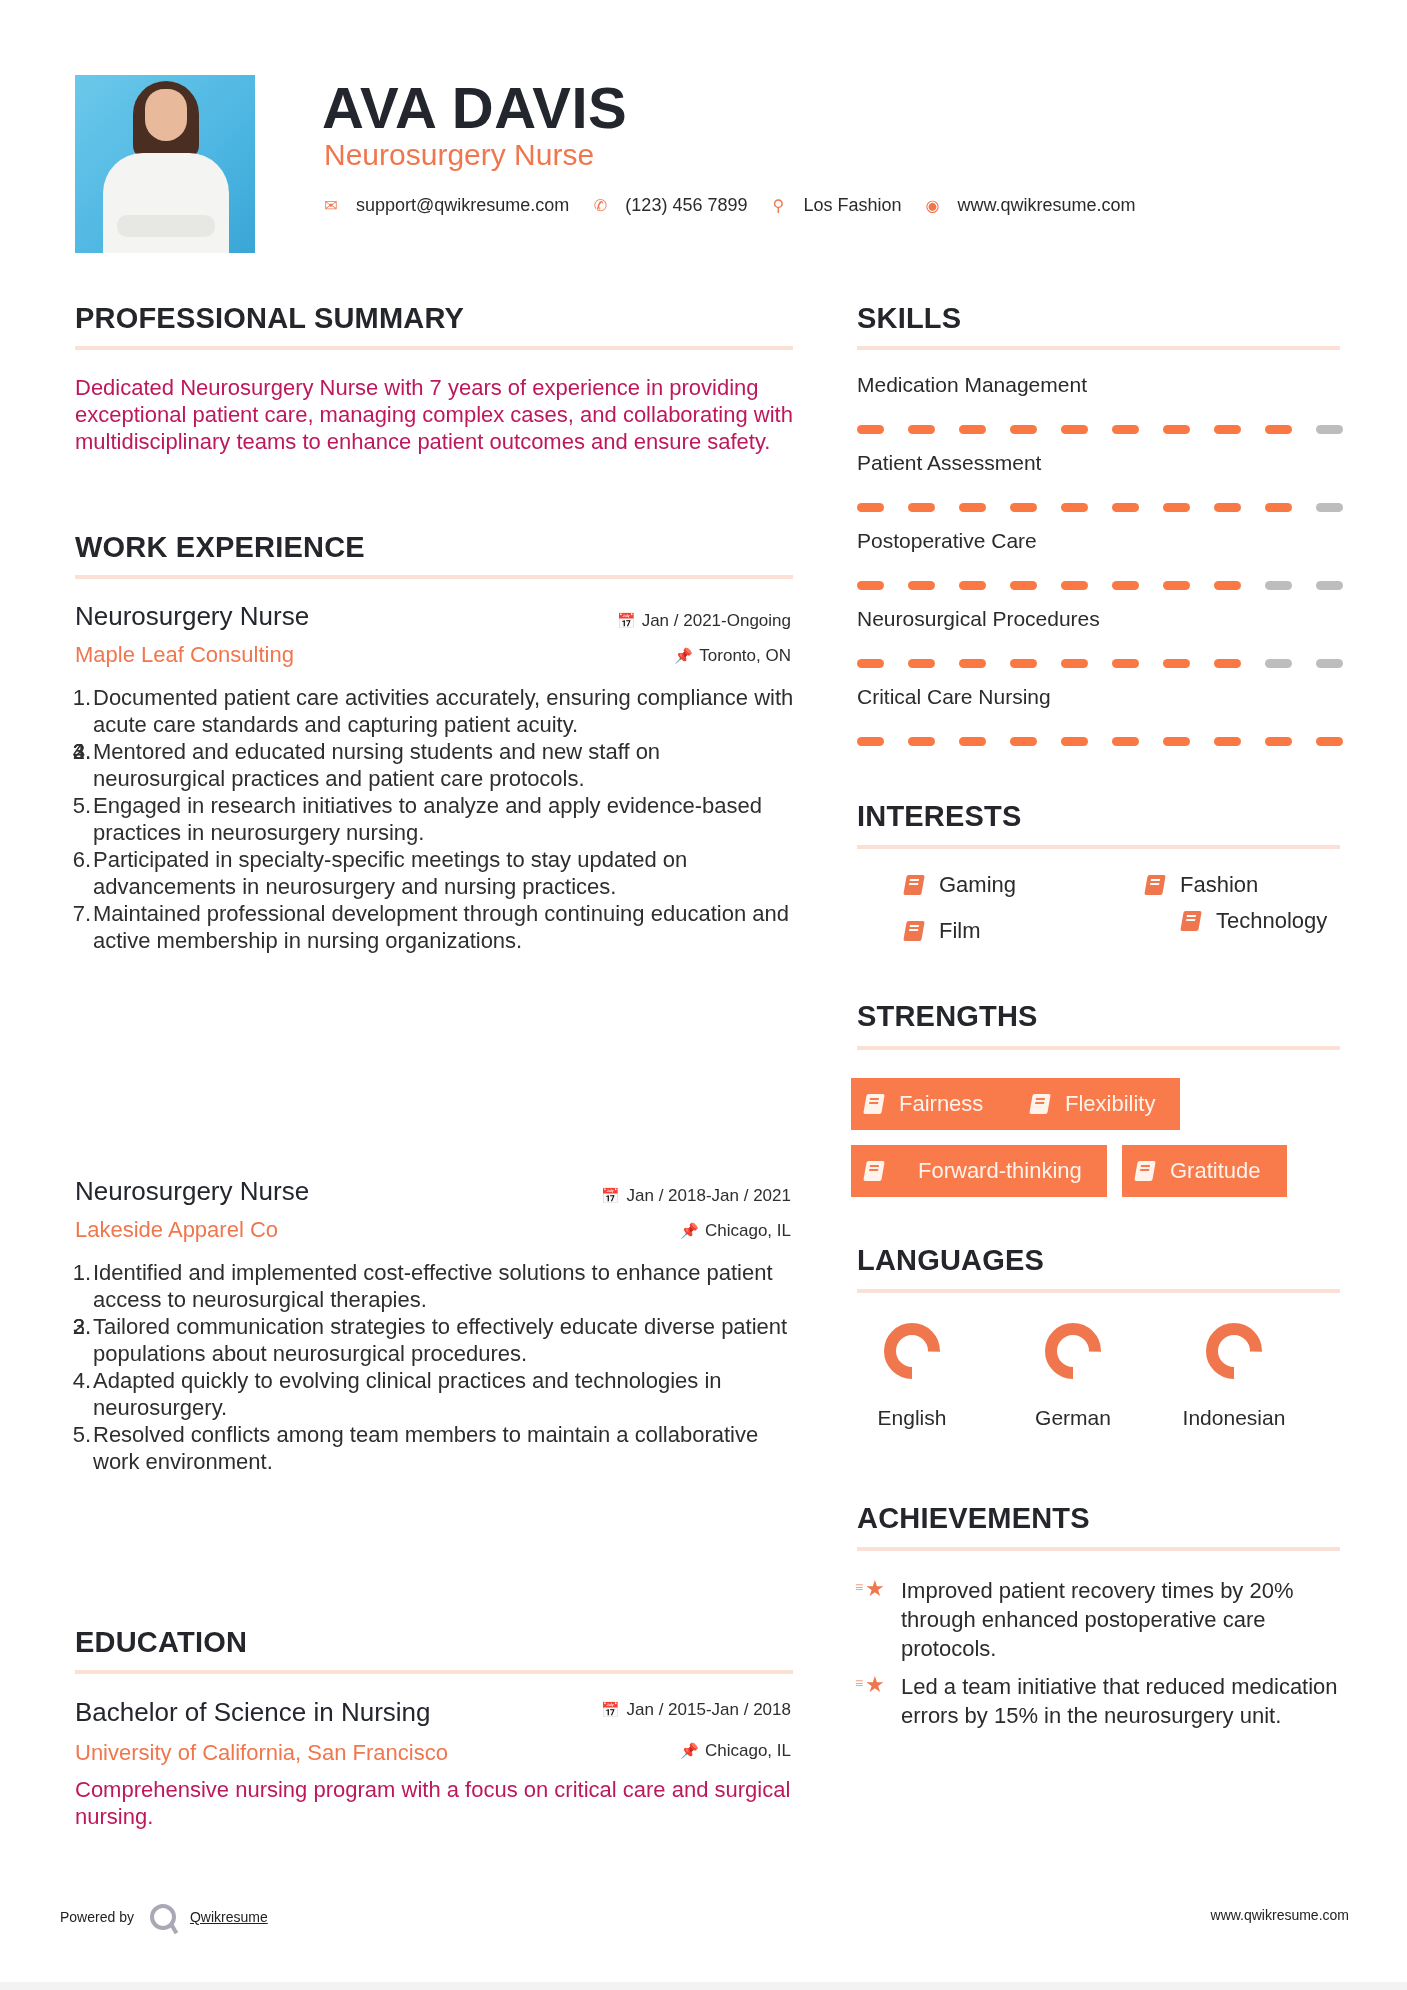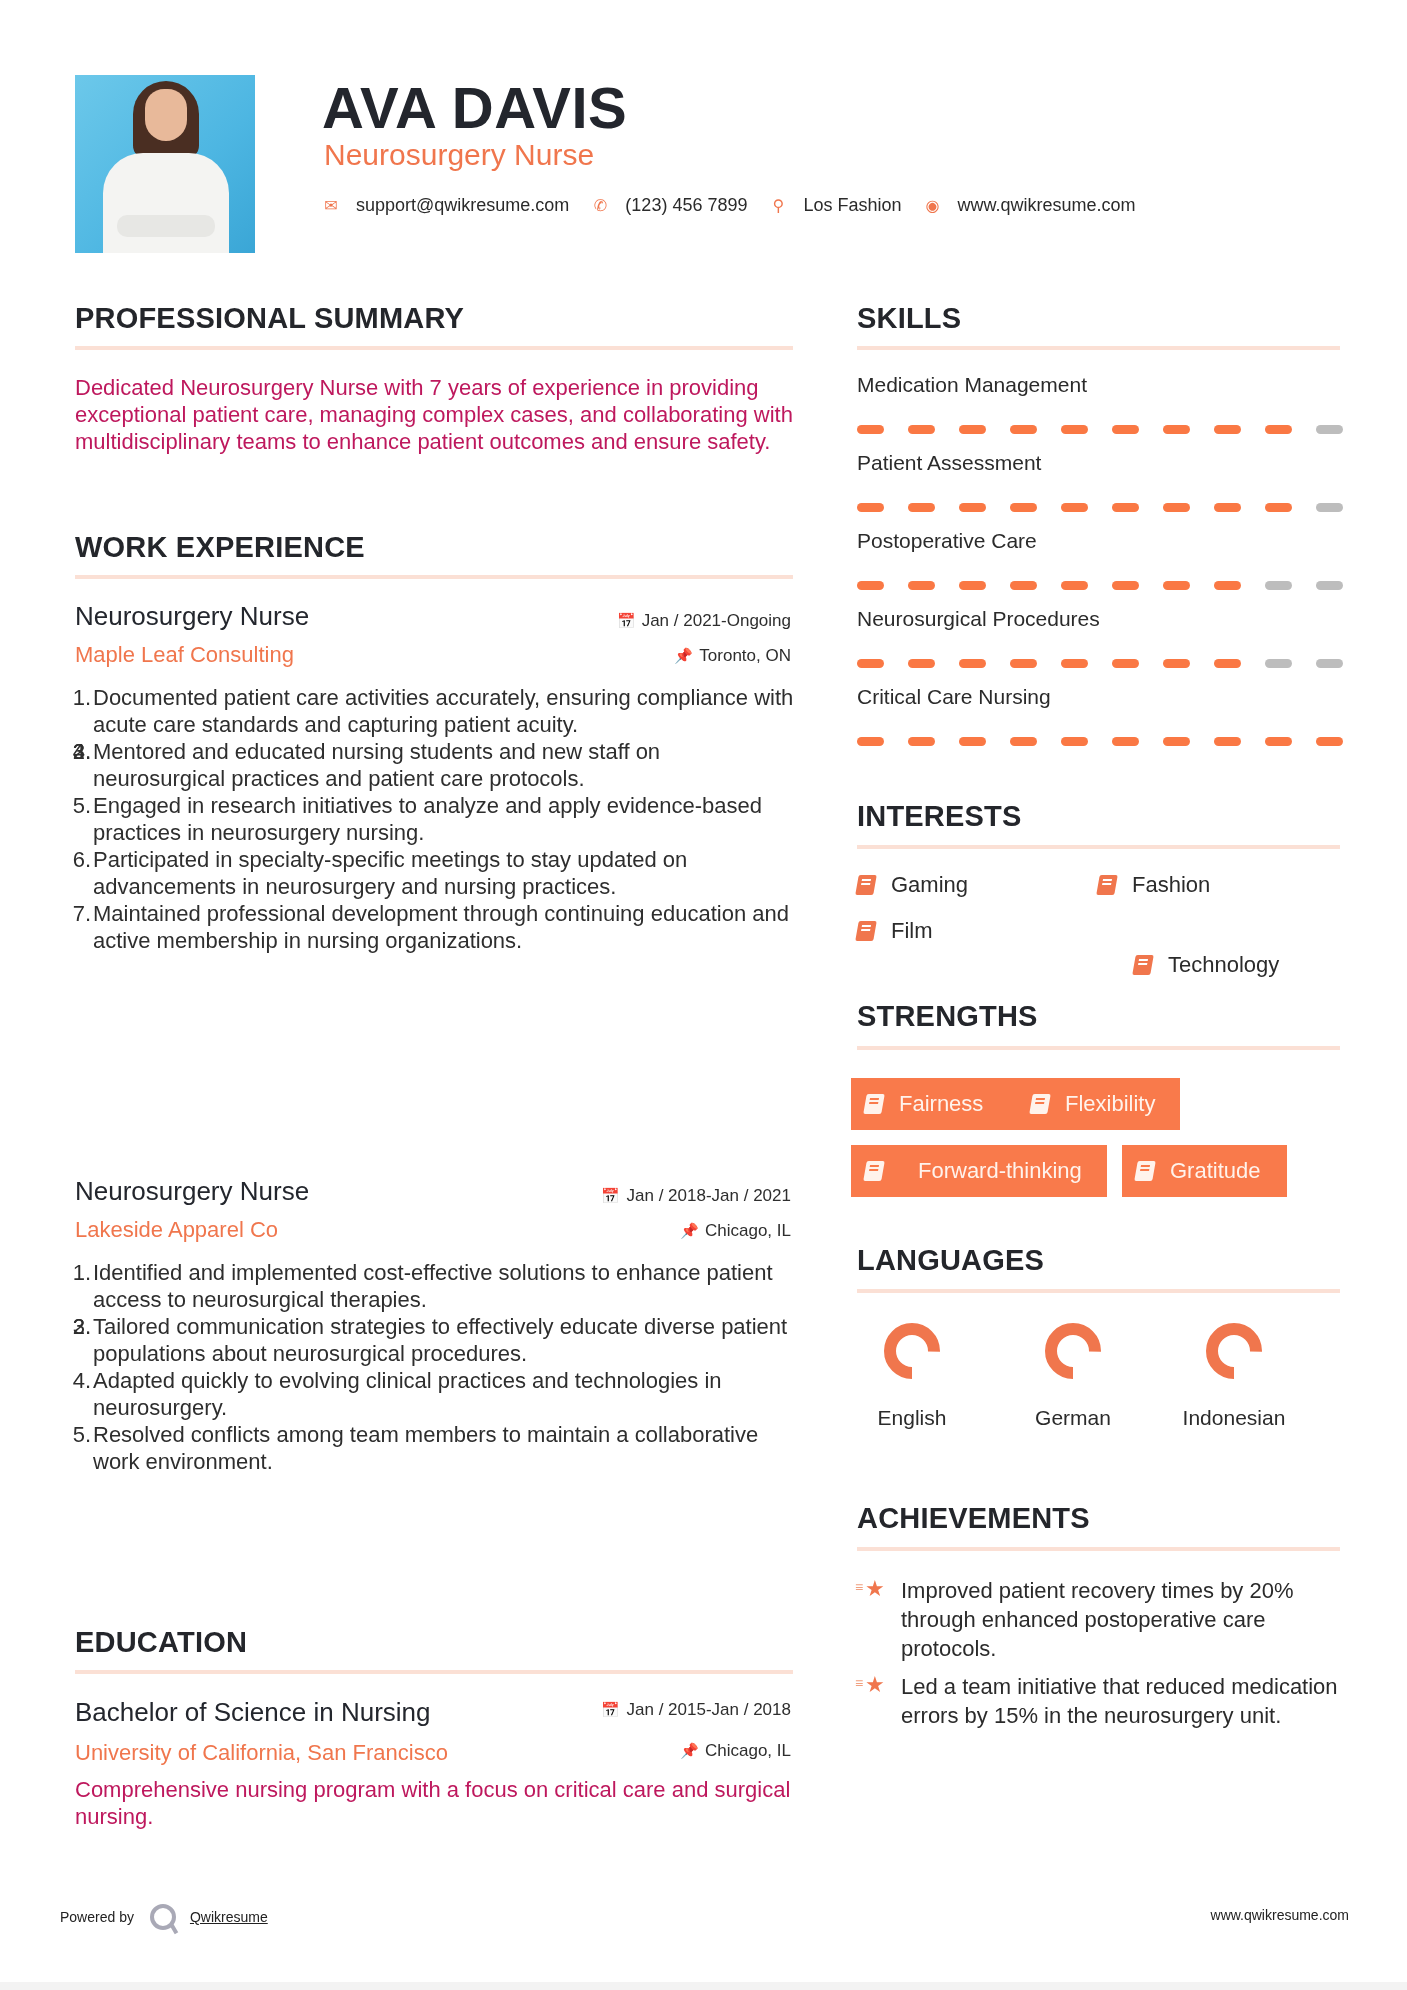"Gaming" .interest { margin-left: none -> 48px }
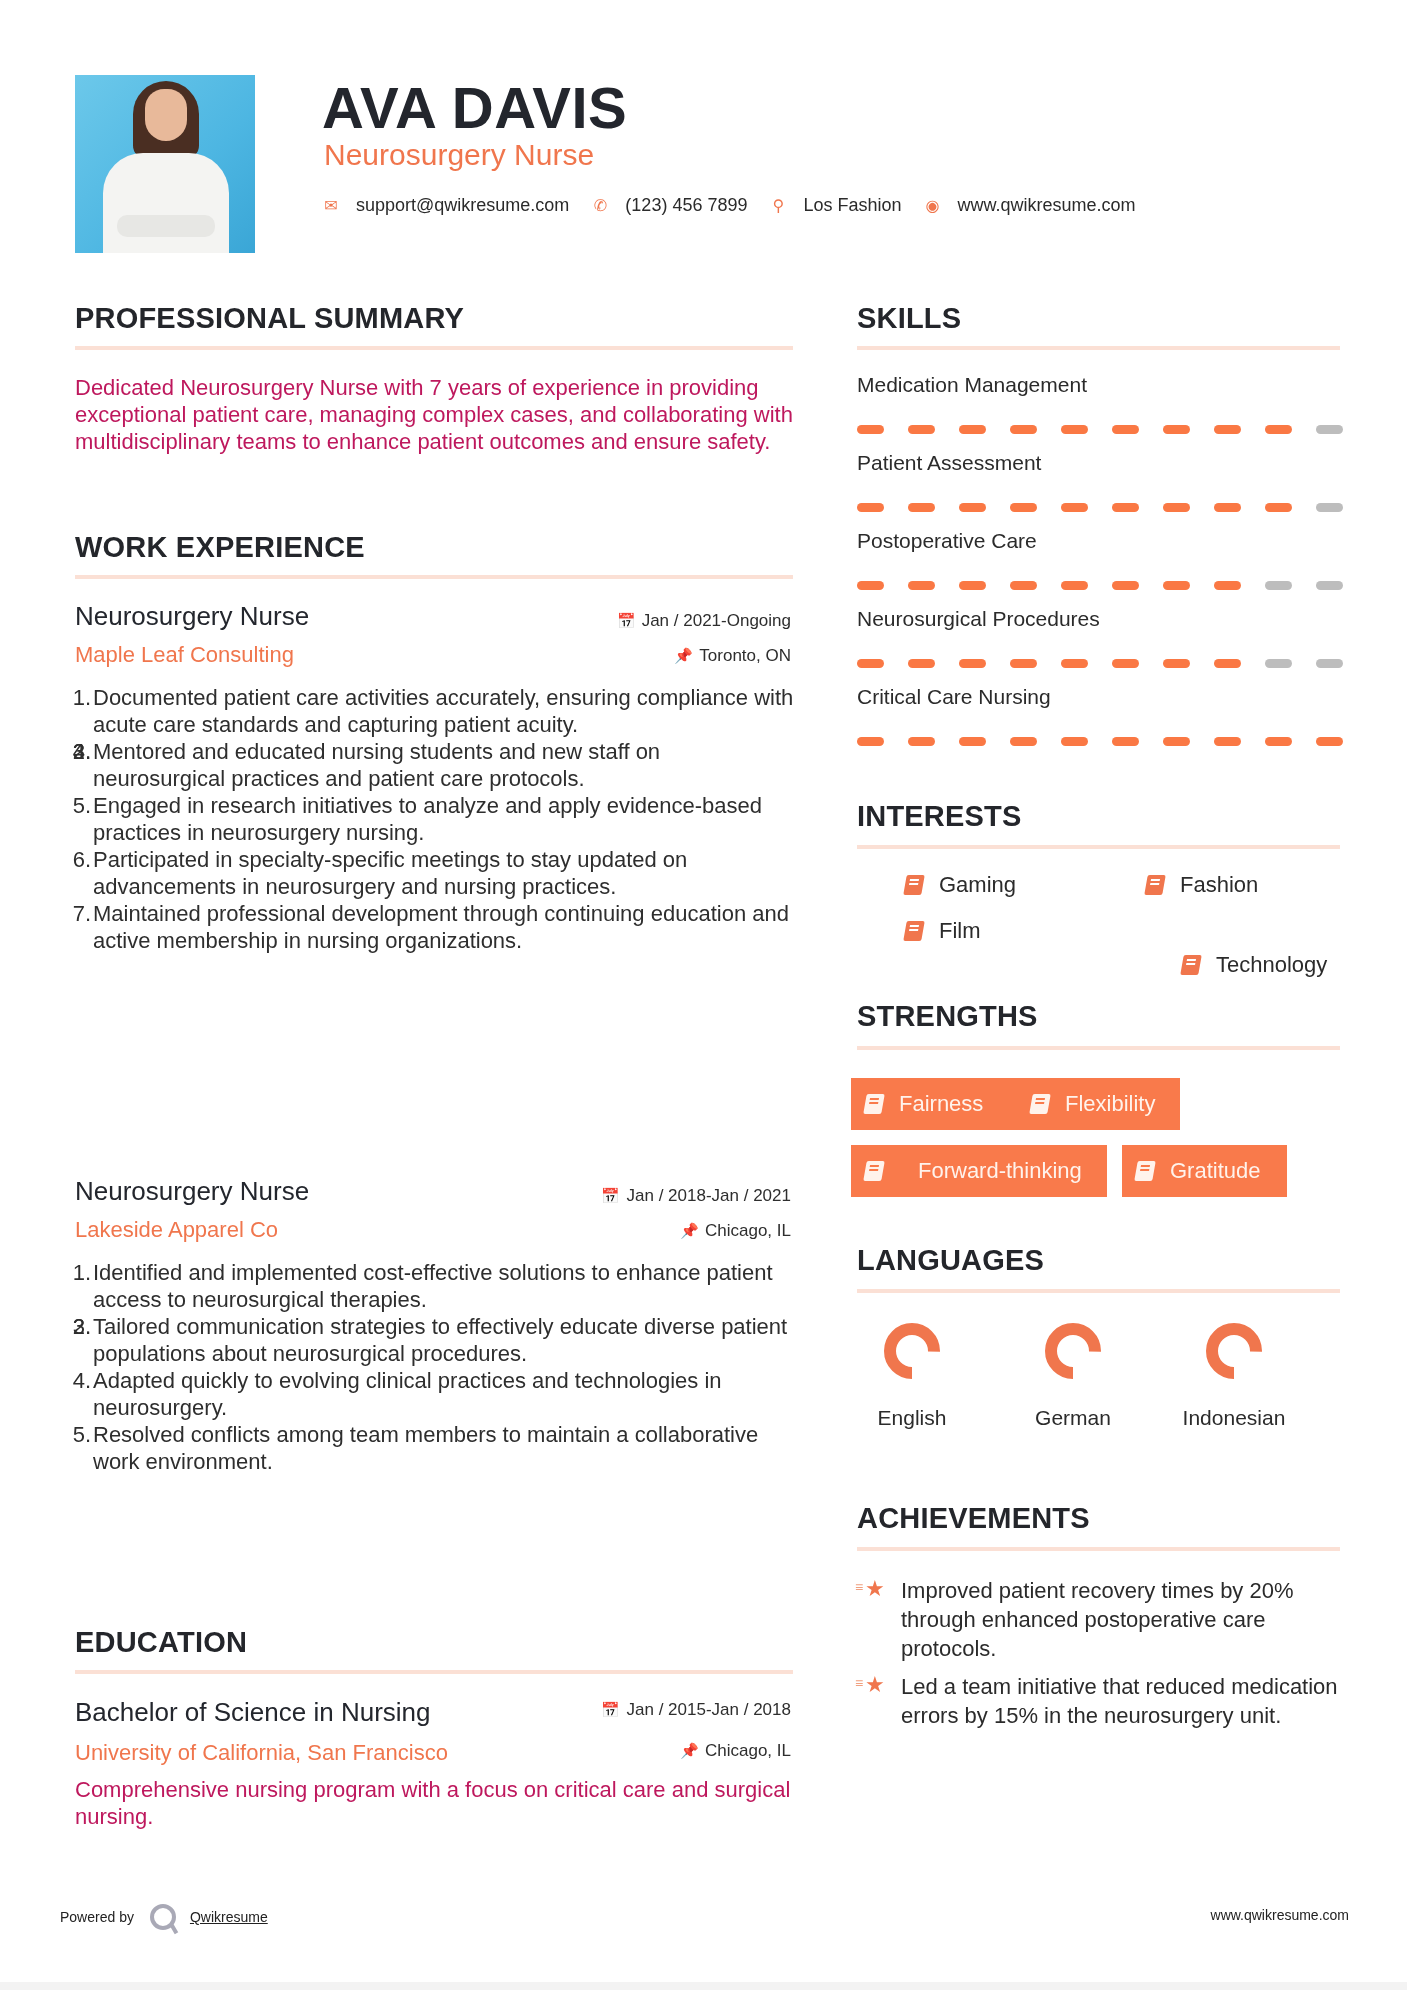"Technology" div.interest { top: 952px -> 908px }
